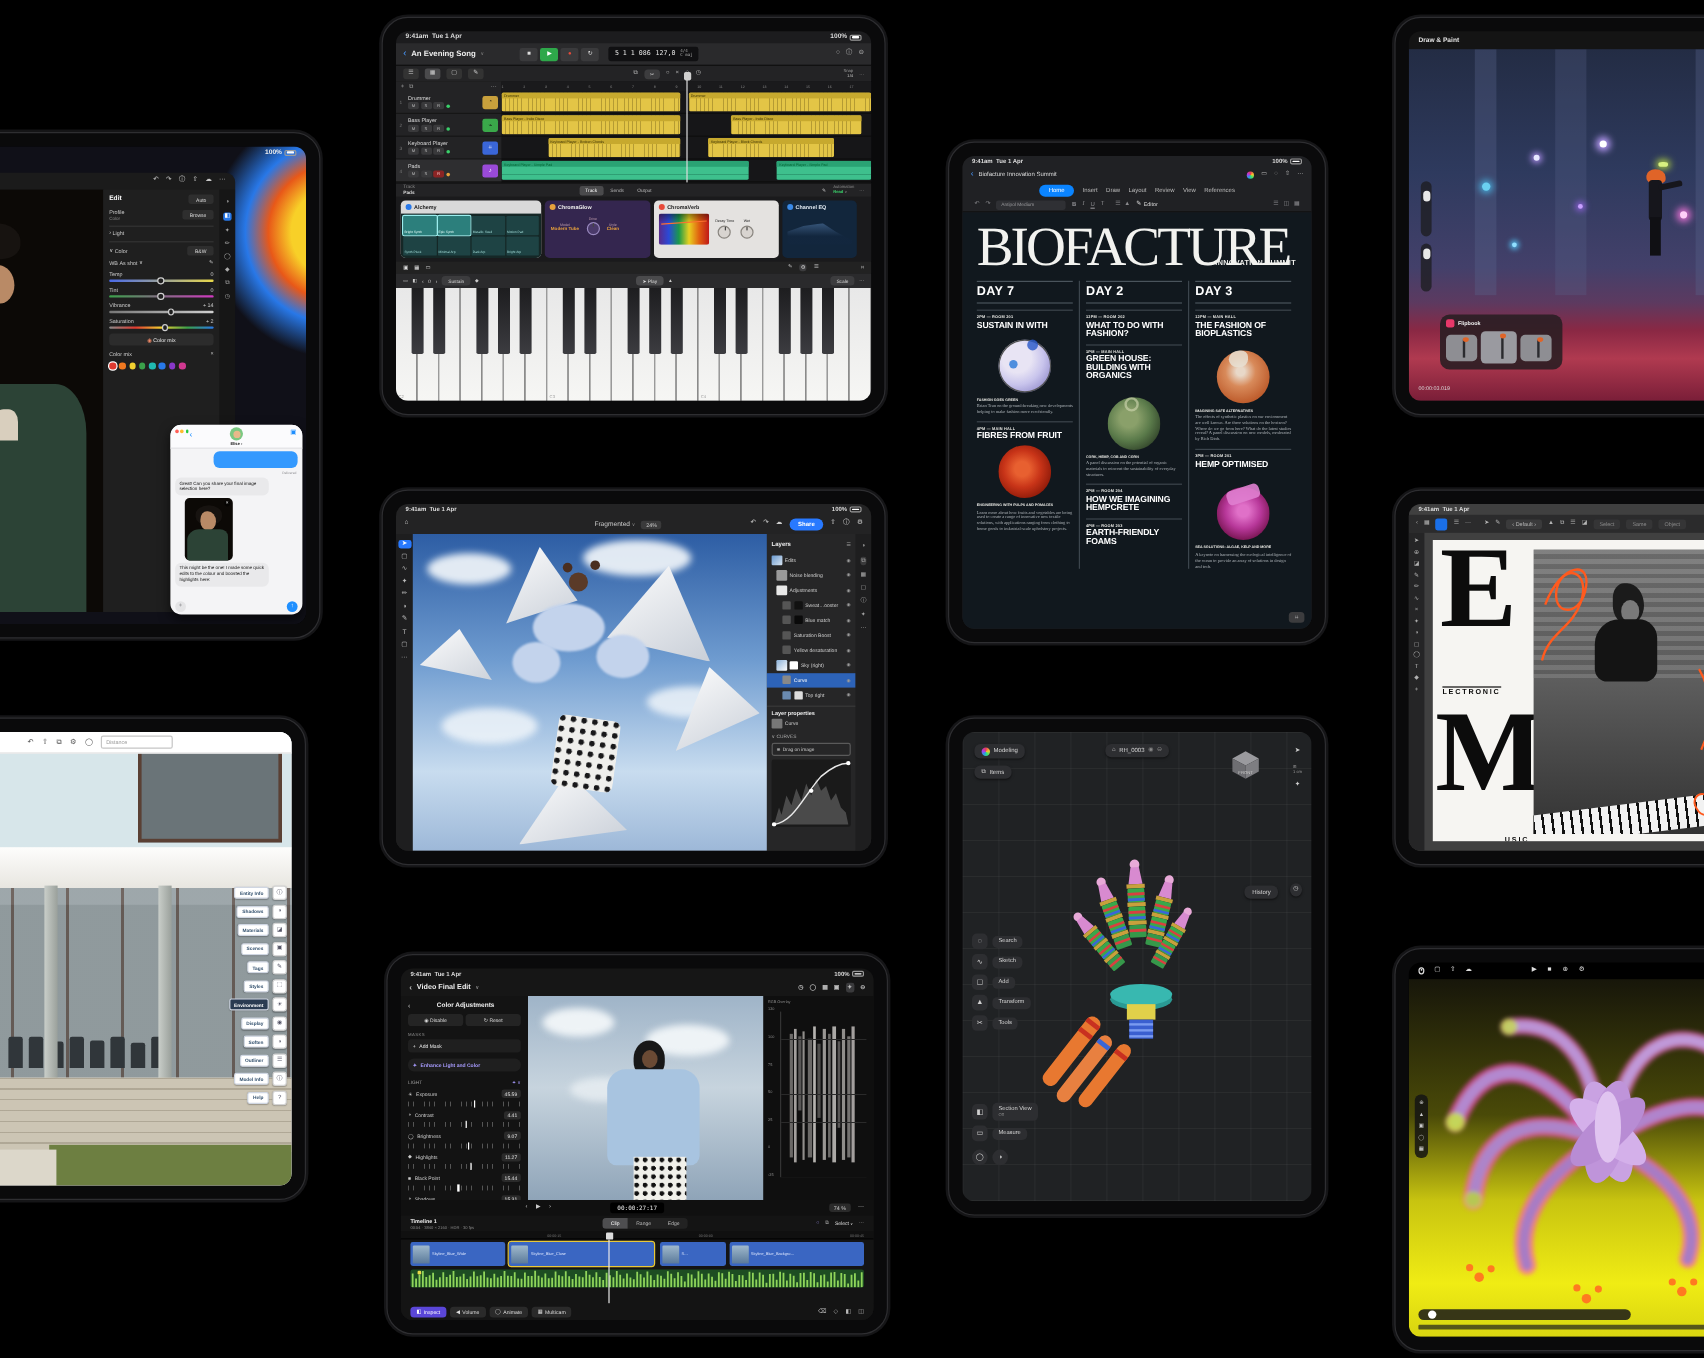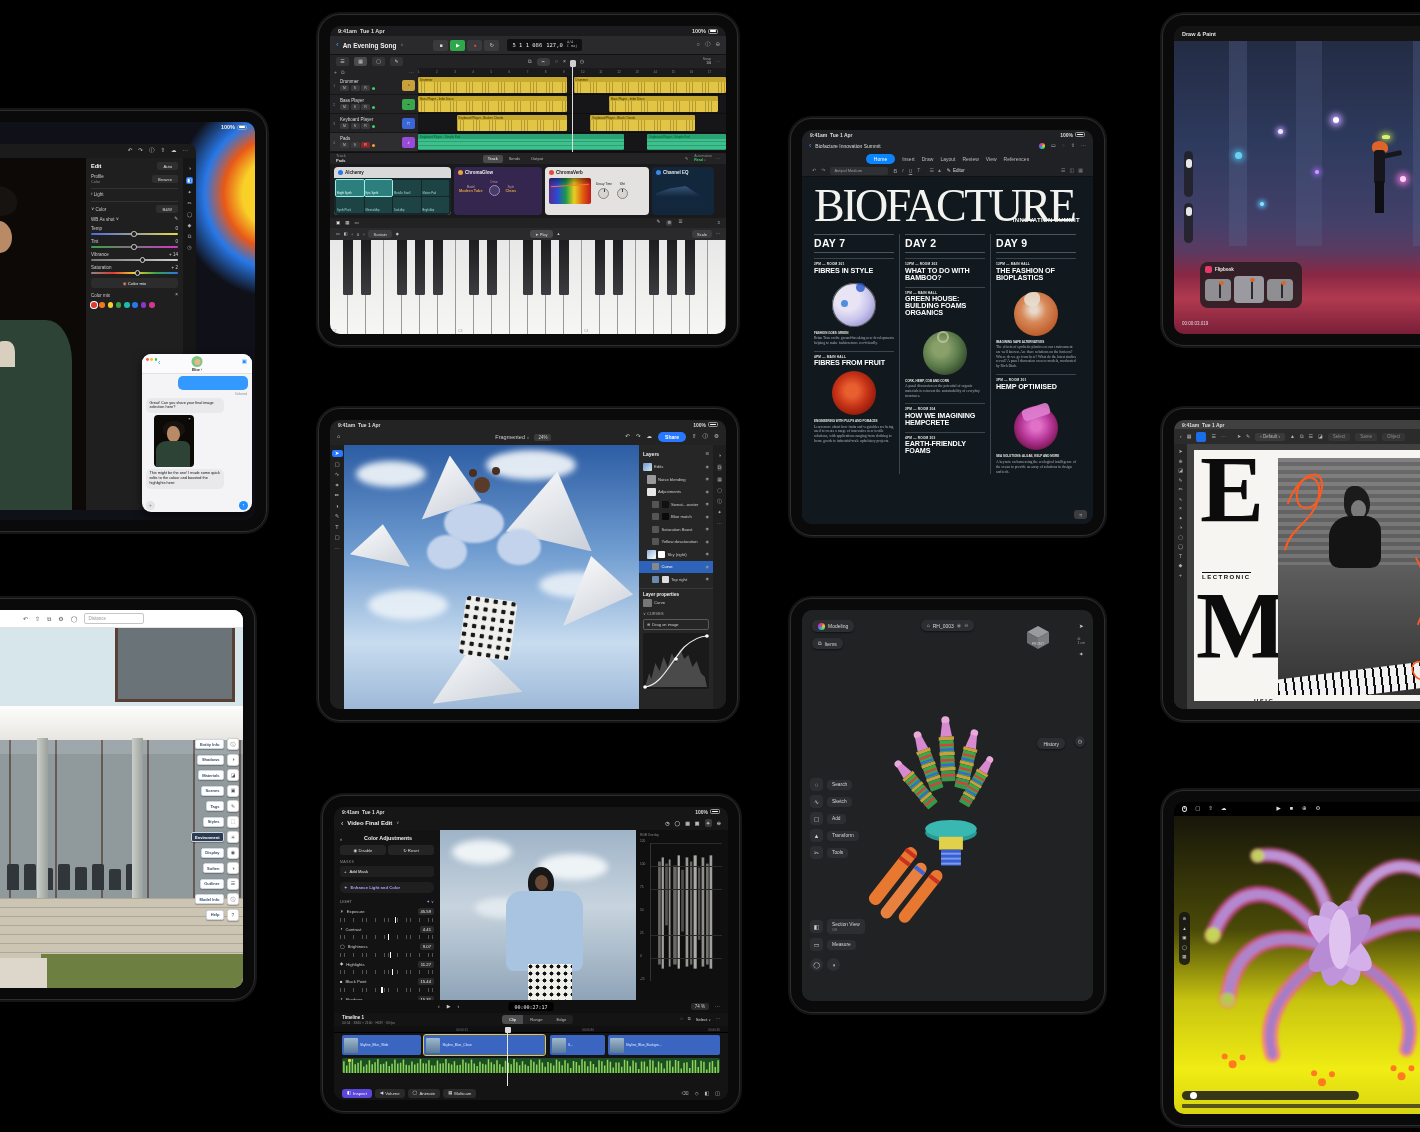"DAY 9" div.pg-day { text: 9 -> 3 }
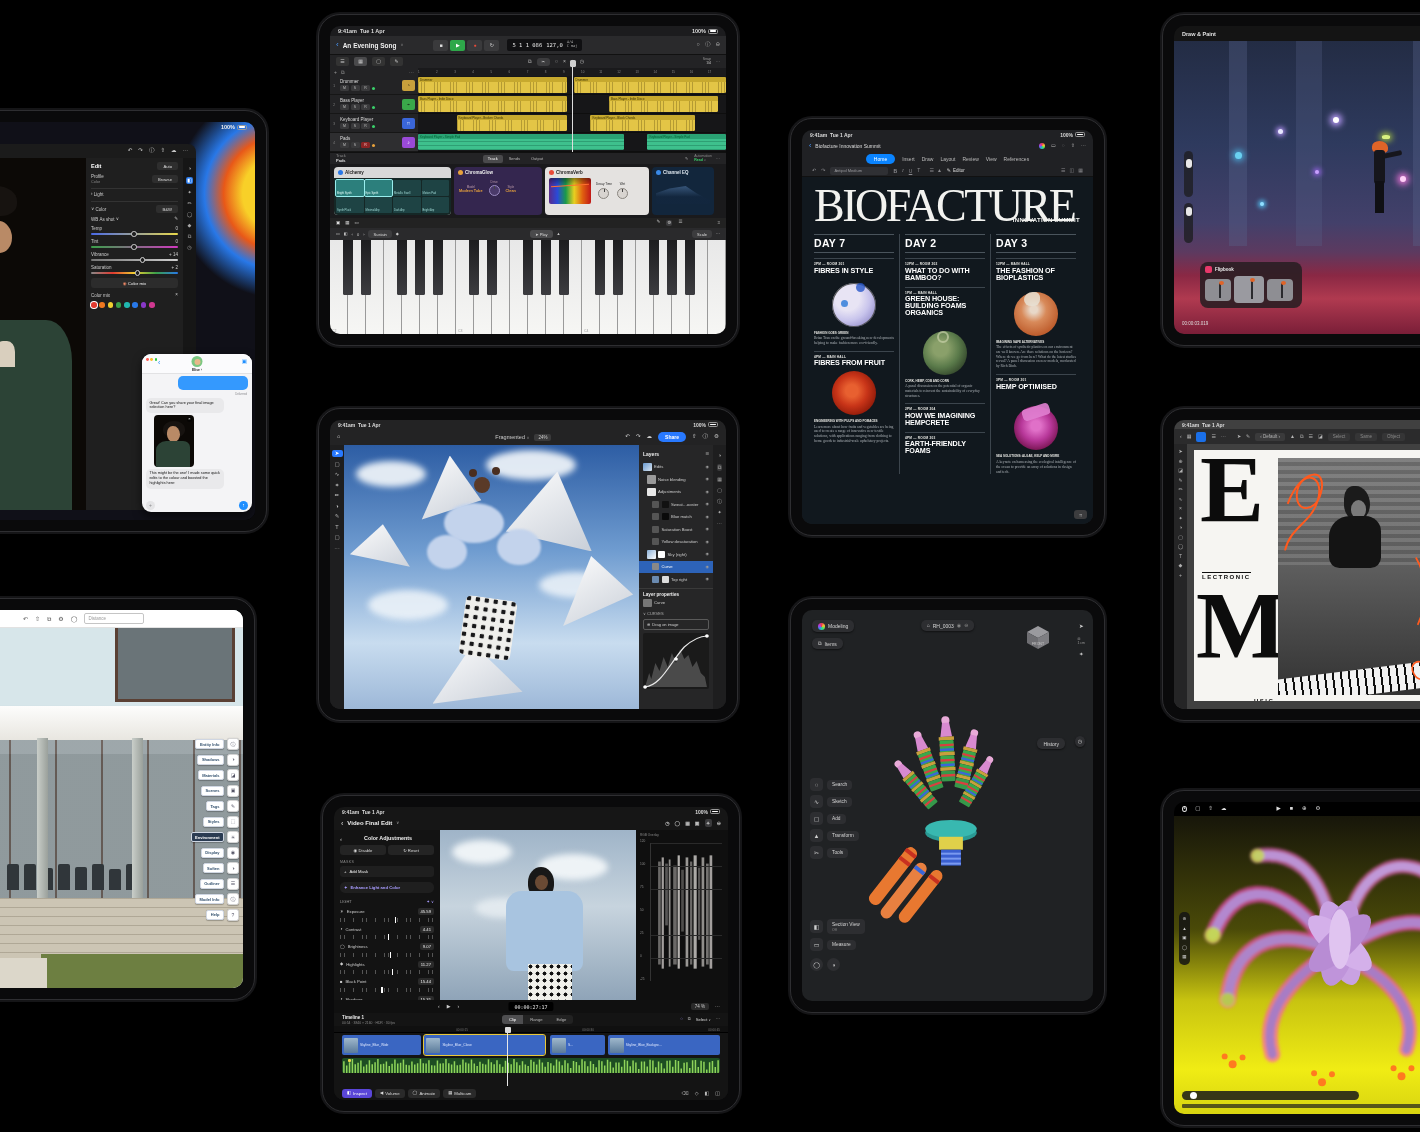"FIBRES IN STYLE" div.pg-til { text: FIBRES IN STYLE -> SUSTAIN IN WITH }
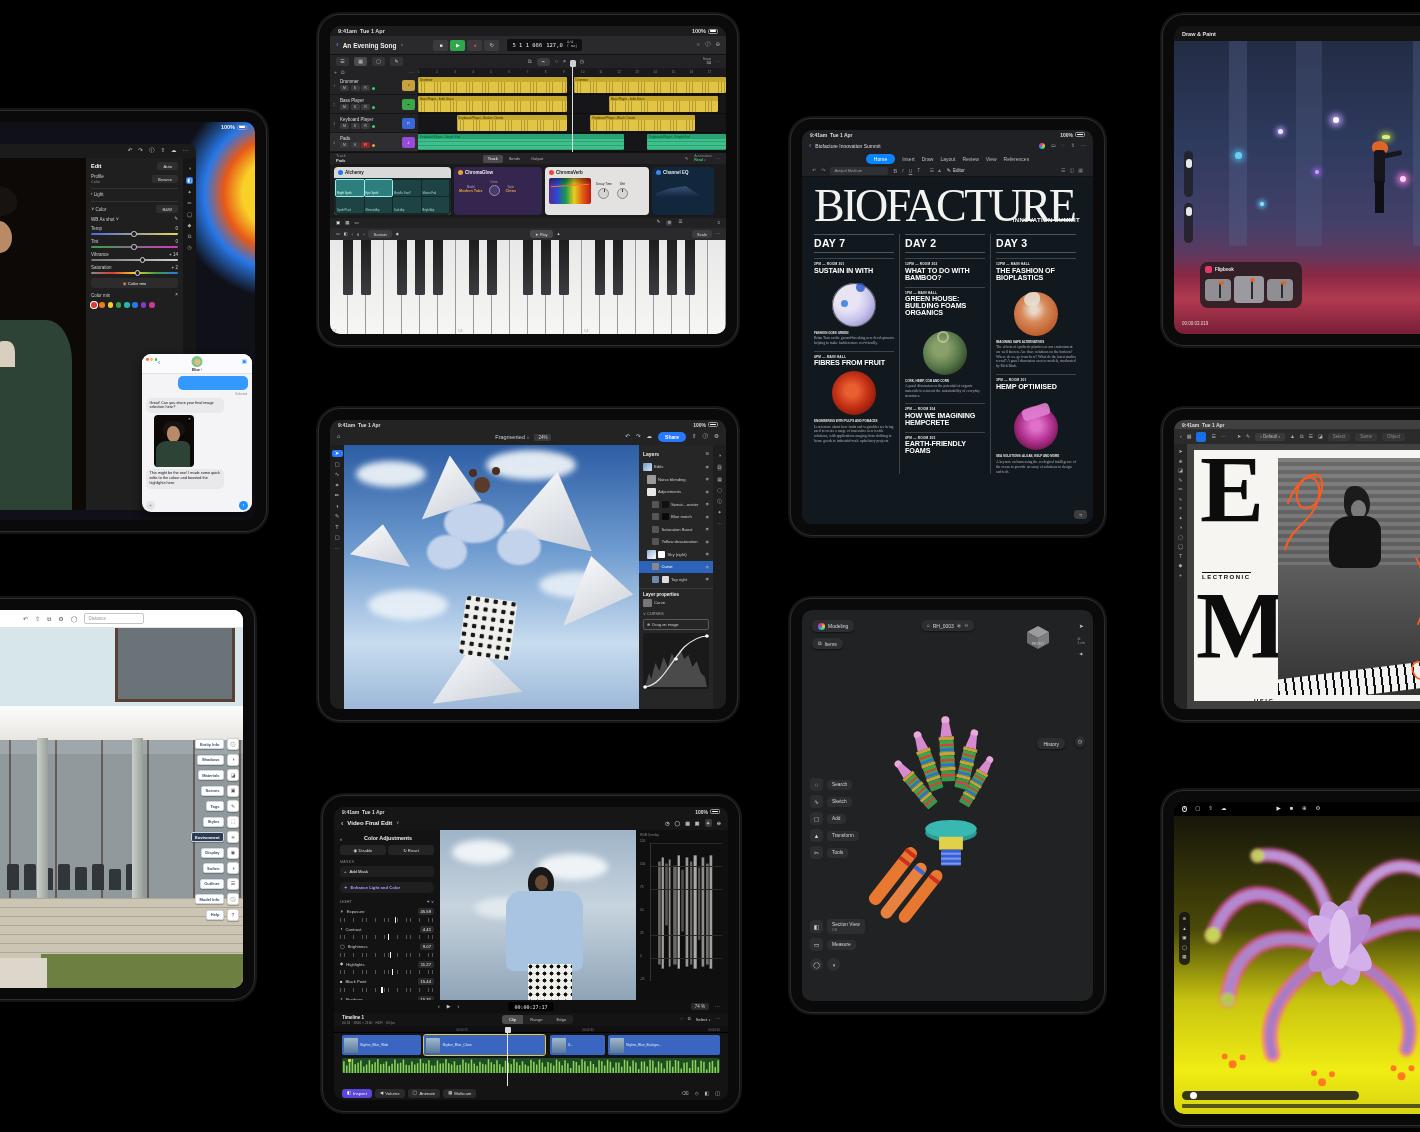"WHAT TO DO WITH BAMBOO?" div.pg-til { text: BAMBOO -> FASHION }
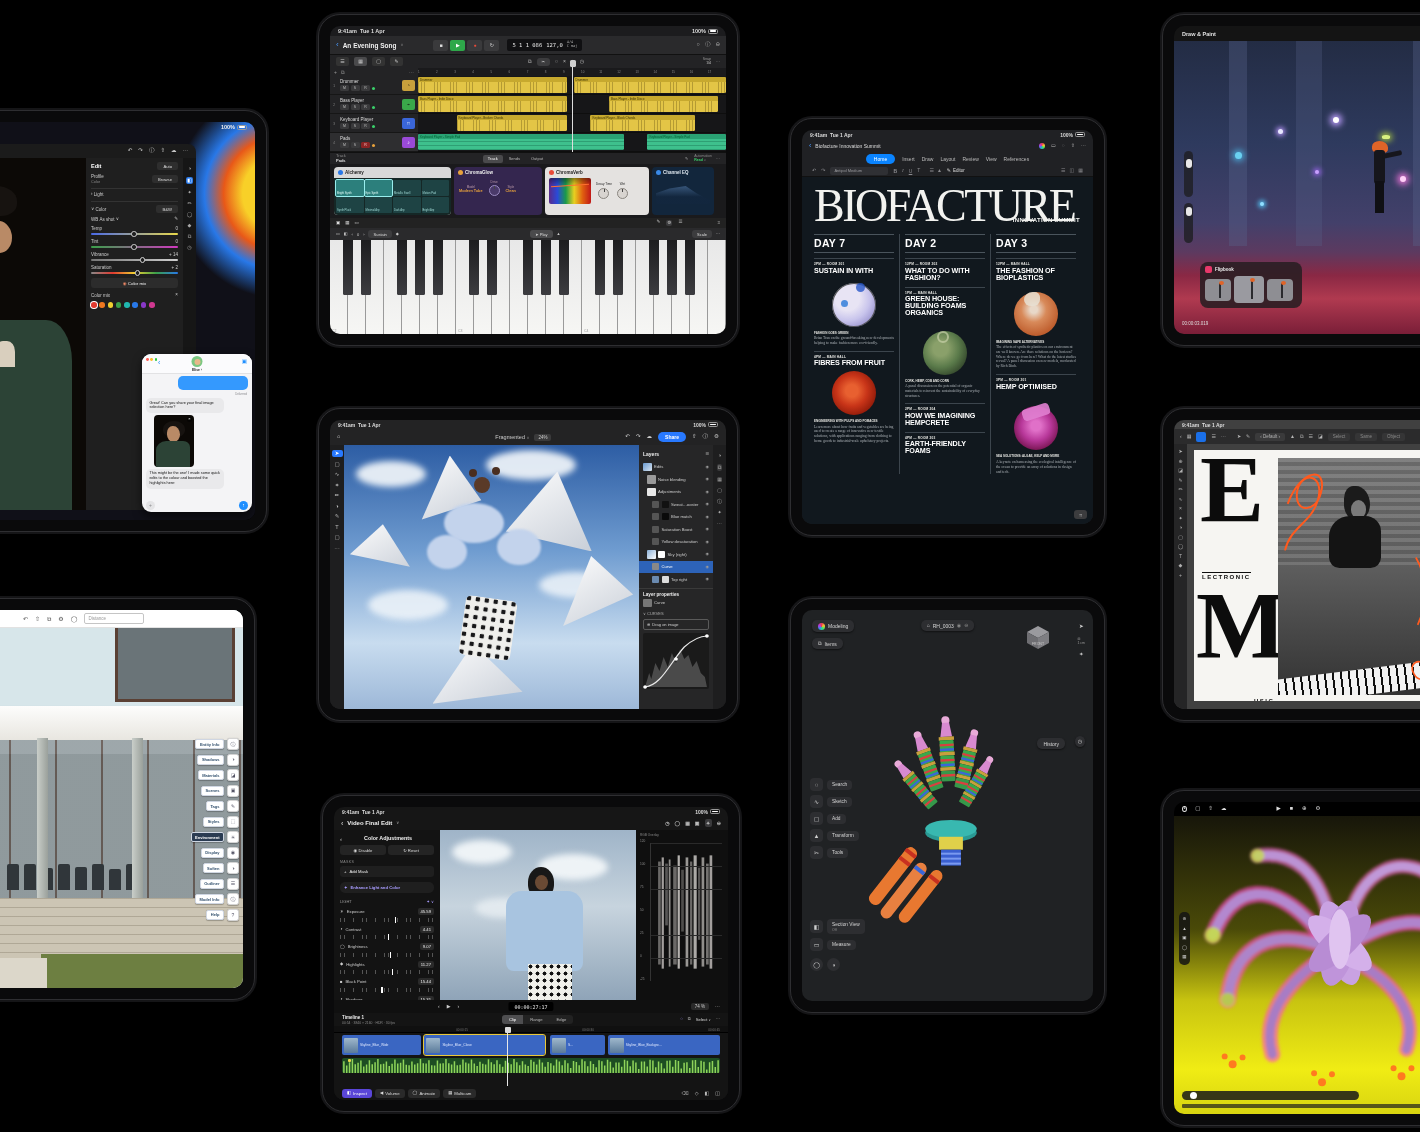"GREEN HOUSE: BUILDING FOAMS ORGANICS" div.pg-til { text: FOAMS -> WITH }
